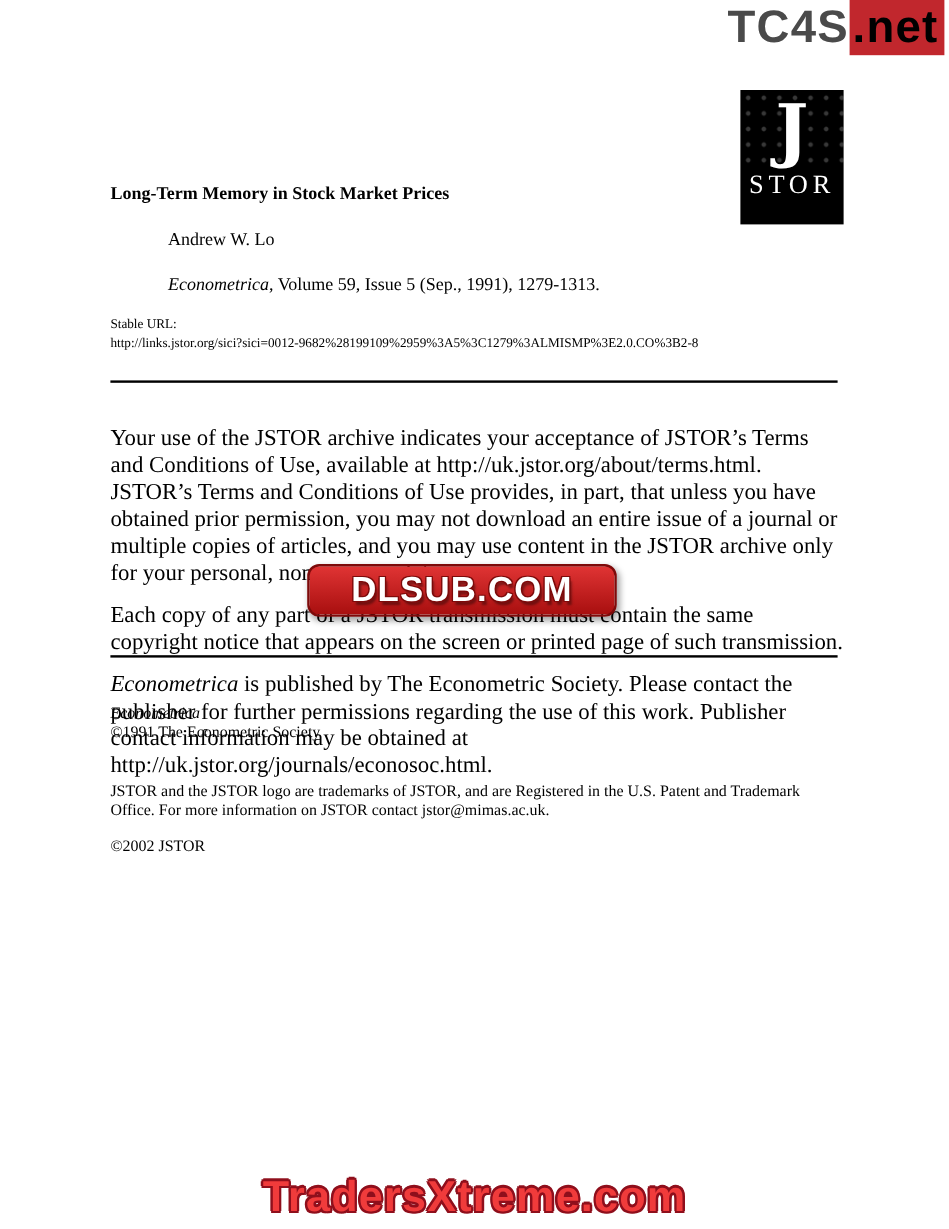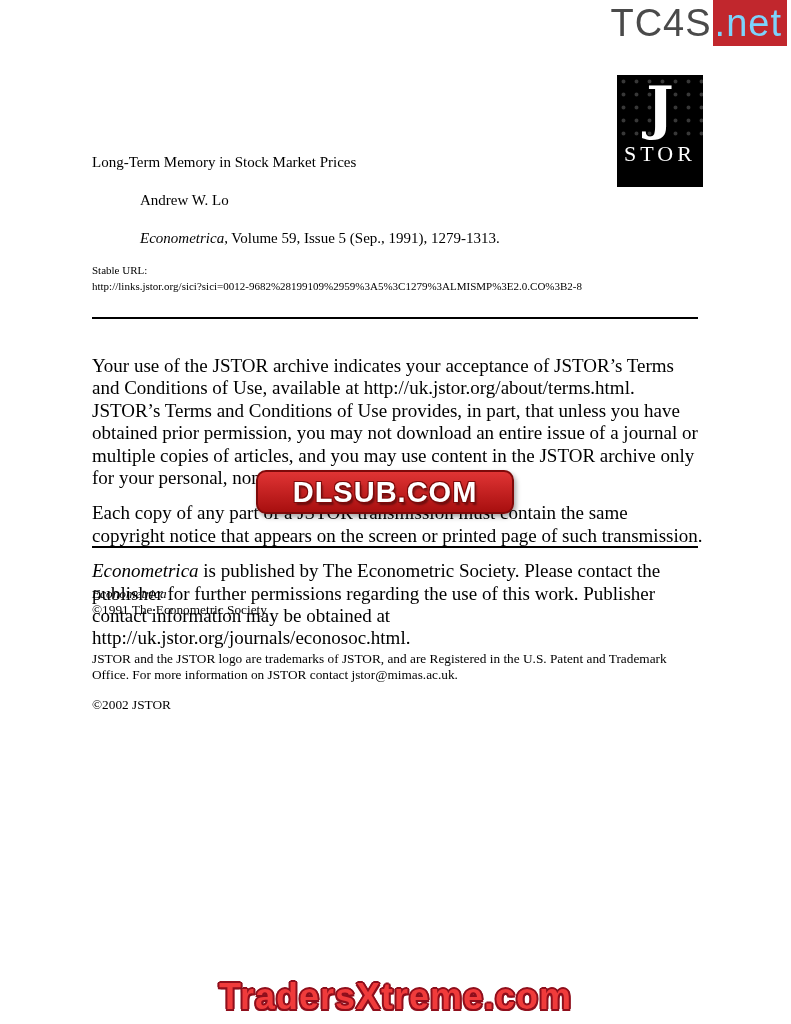"TC4S" .wm-top { font-weight: normal -> bold }
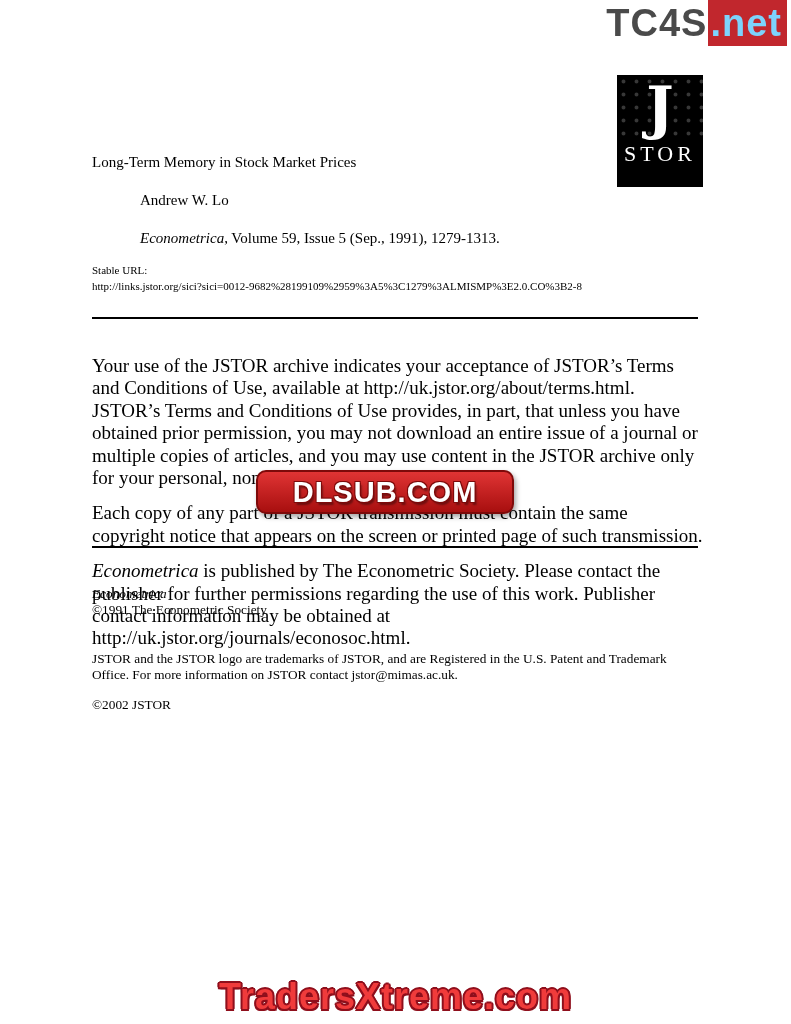".net" .wm-top .suffix { color: #7dd3fc -> #000000 }
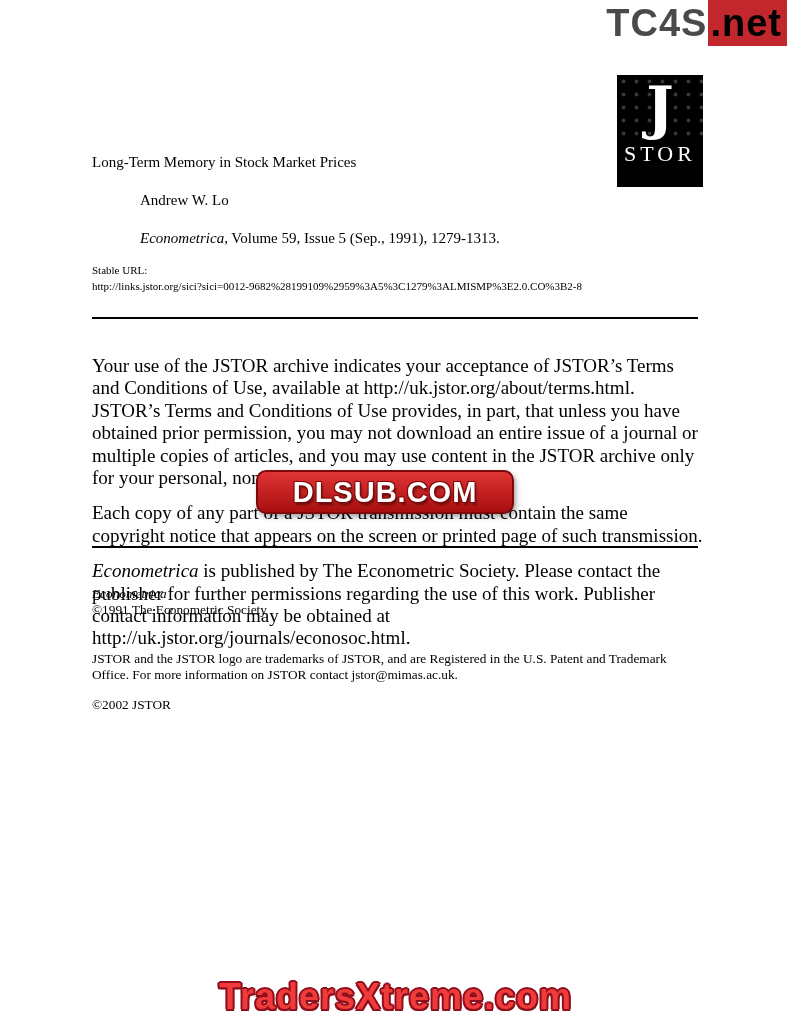"Long-Term Memory in Stock Market" .title { font-weight: normal -> bold }
